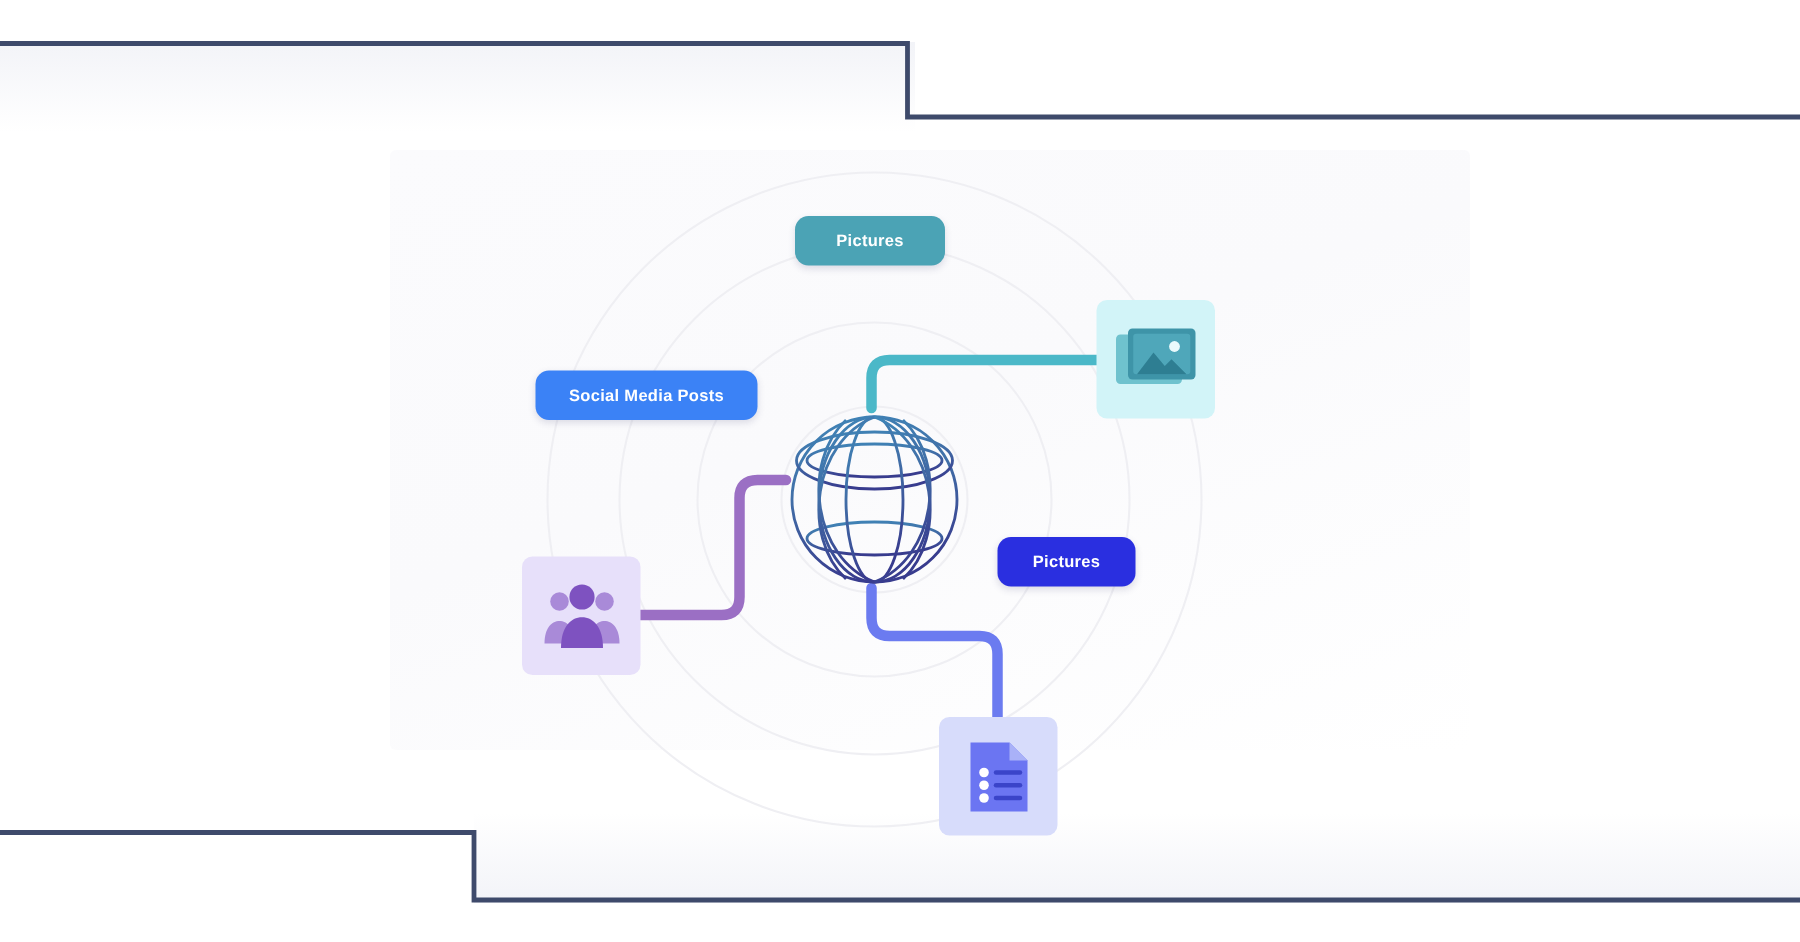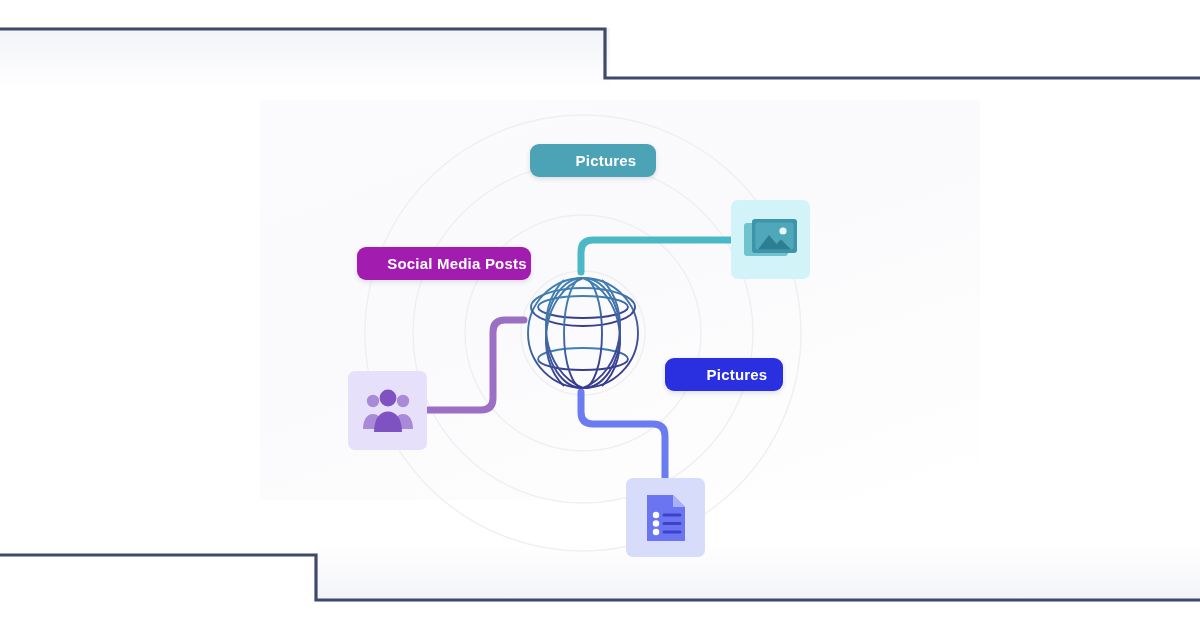"Pictures" .pill { font-size: 15px -> 11px; padding-left: 26px -> none }
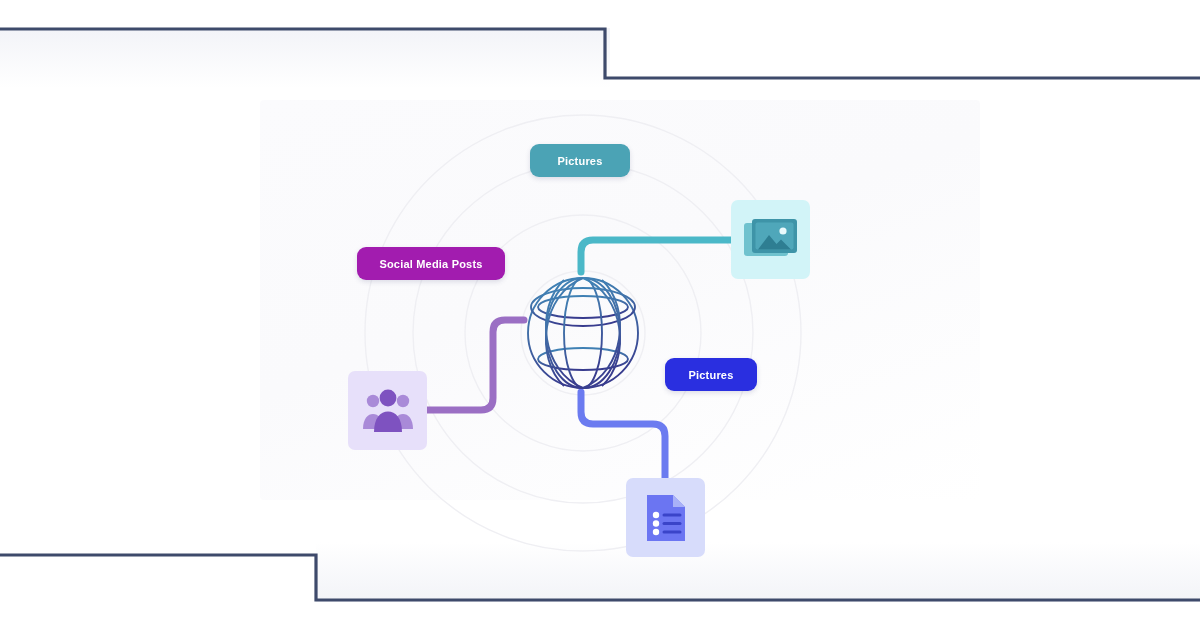"Social Media Posts" #pill-social { background: #a21caf -> #3b82f6 }
